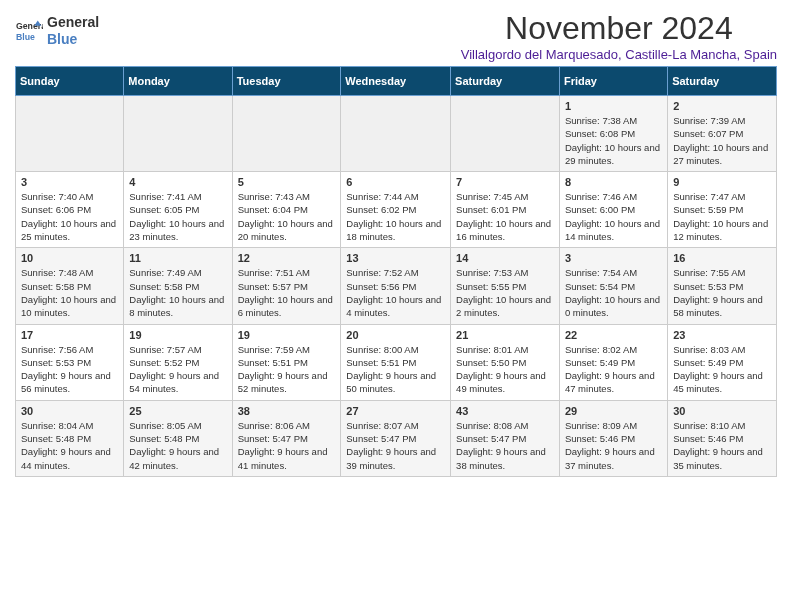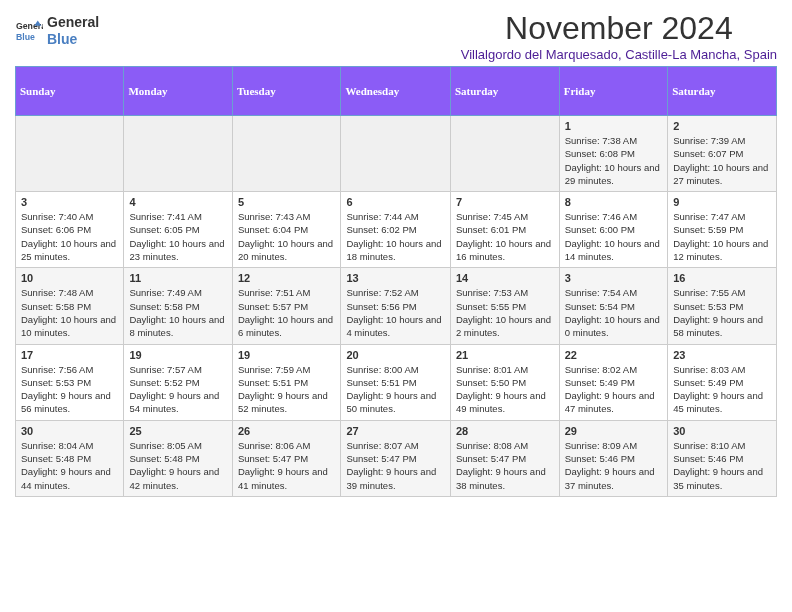"Sunday" .calendar-table thead tr th { background-color: #8b5cf6 -> #0c4a6e; font-family: Liberation Serif, serif -> none; padding: 18px 4px -> 8px 4px }
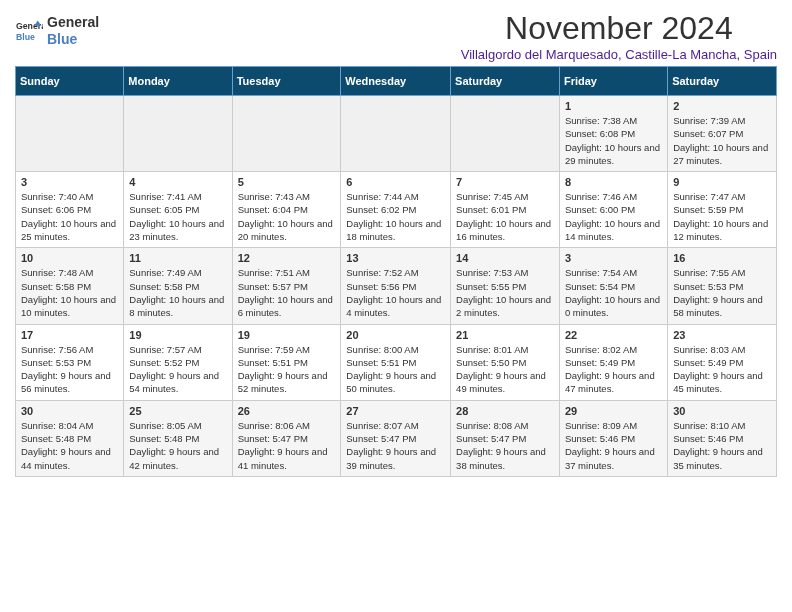"26" div.day-num { text: 26 -> 38 }
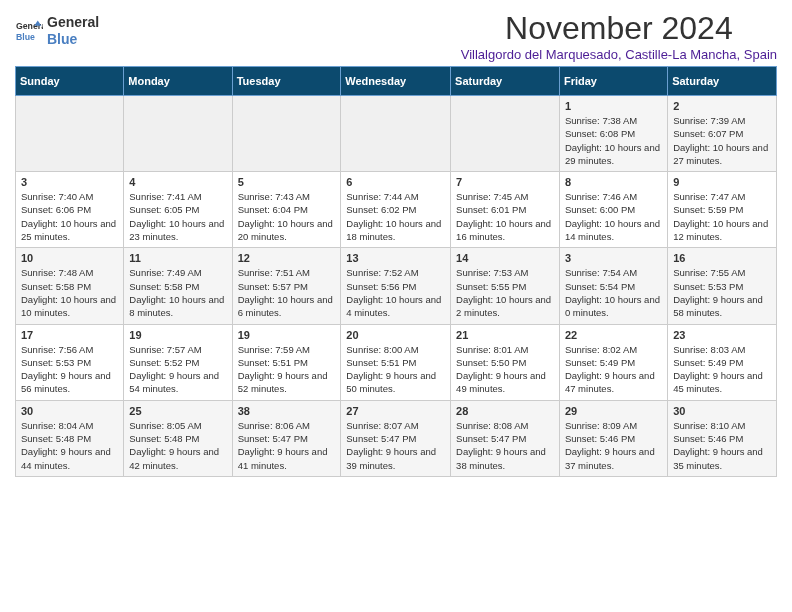"28" div.day-num { text: 28 -> 43 }
